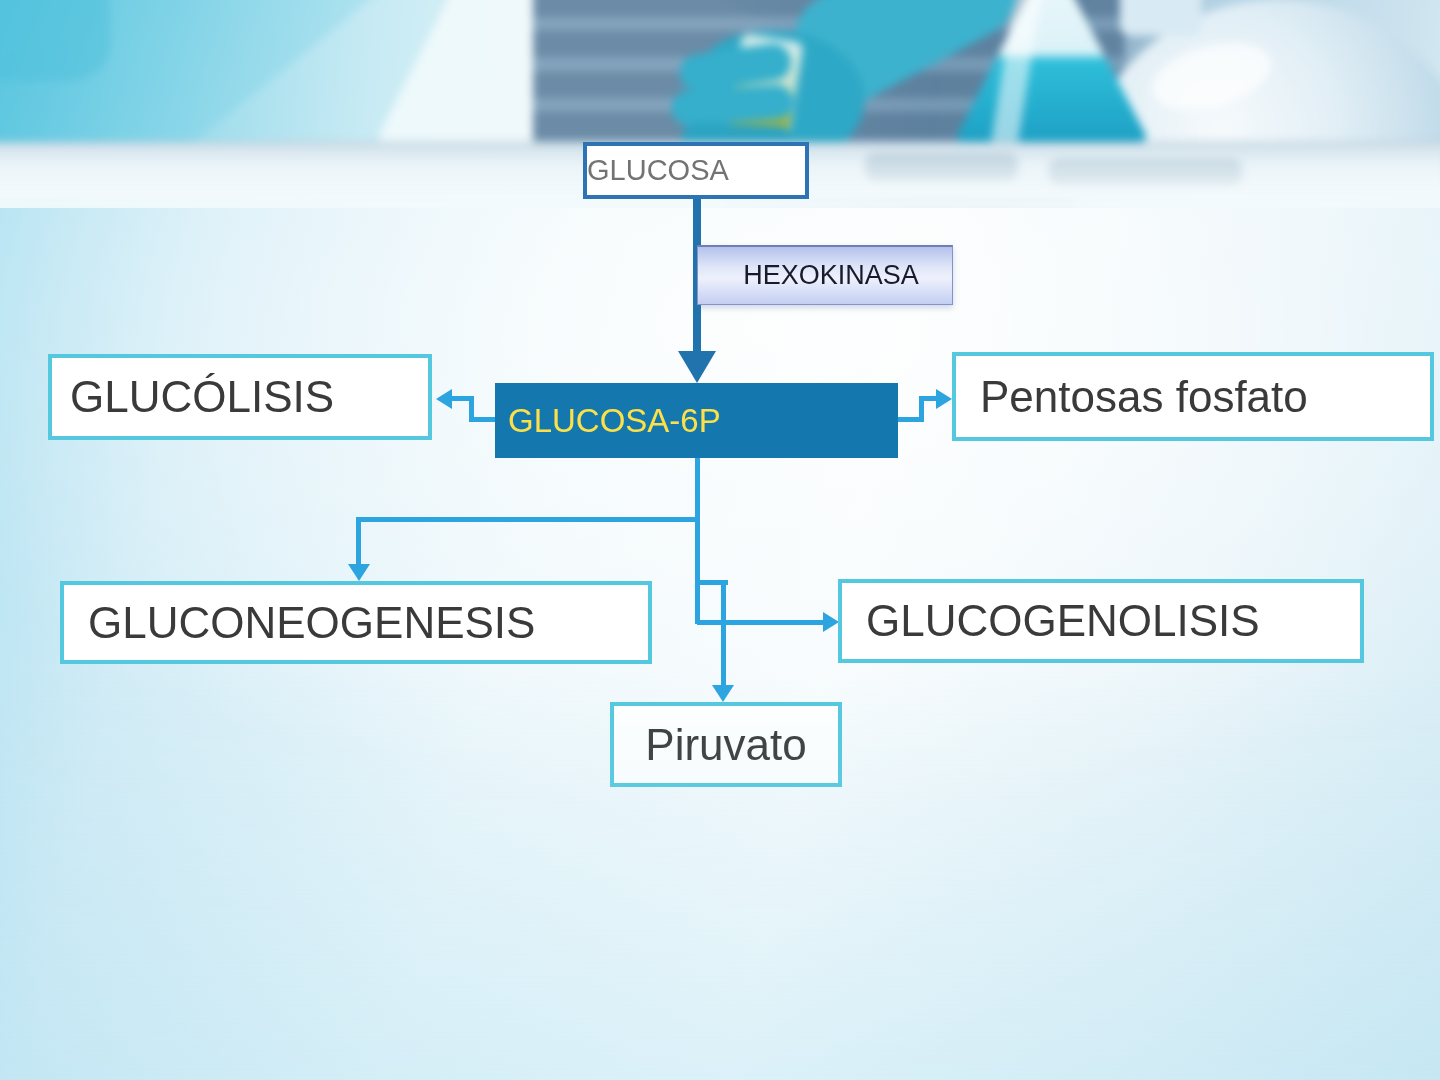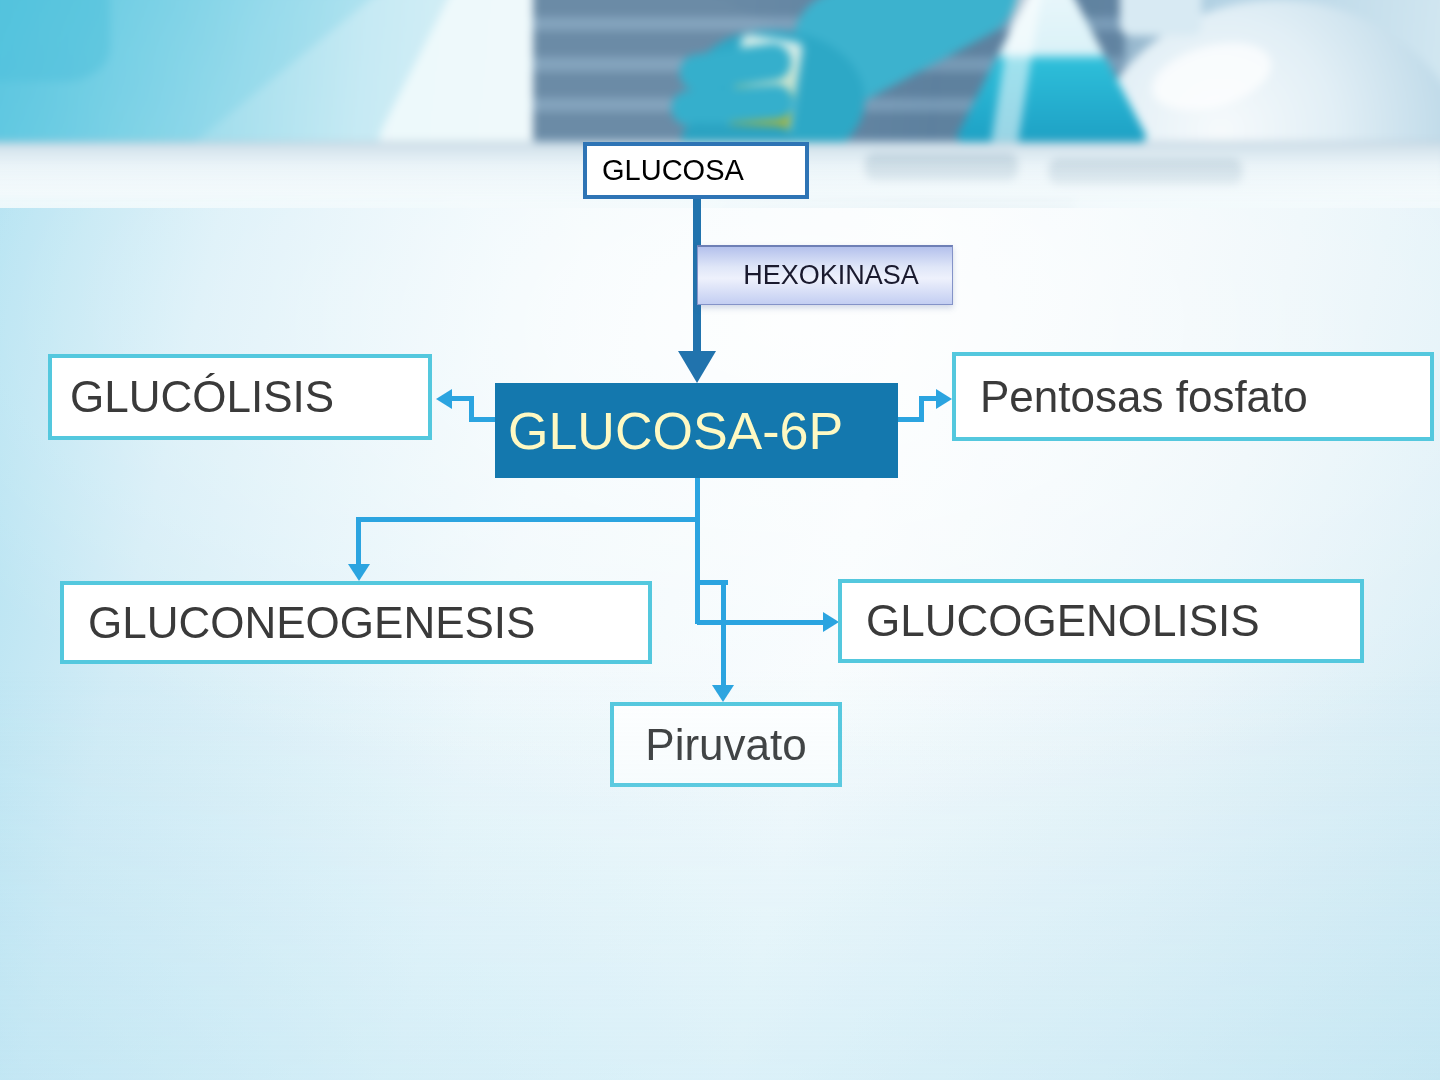"GLUCOSA" .node-glucosa { color: #000000 -> #737373; padding-left: 15px -> none }
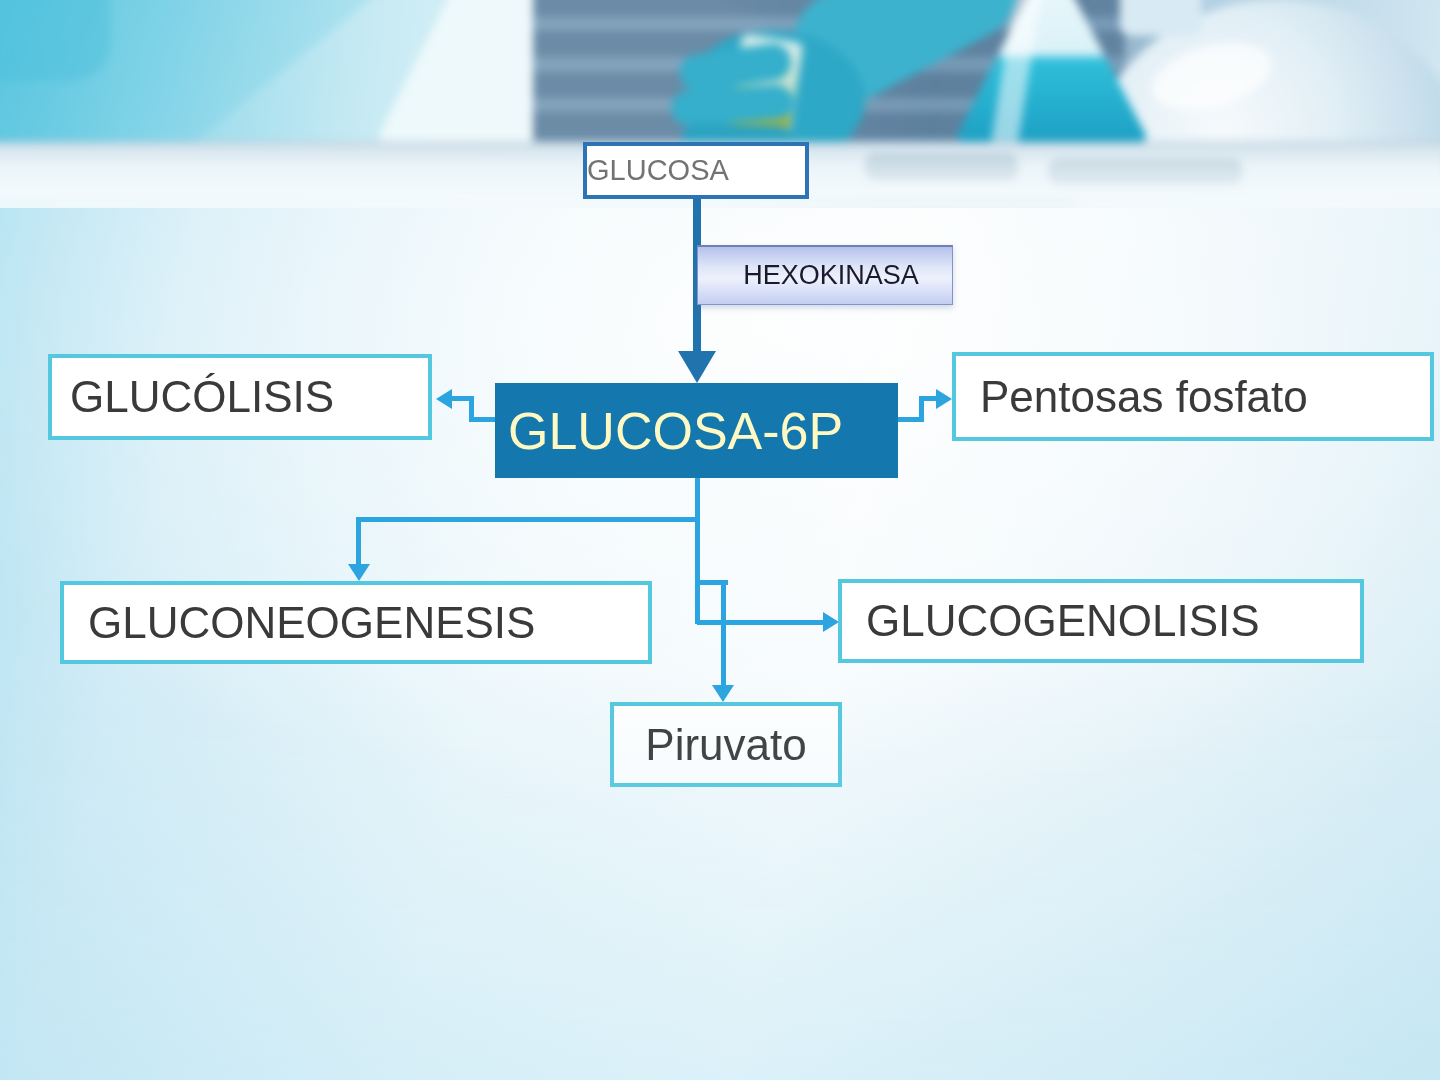"GLUCOSA-6P" .node-glucosa6p { color: #fef9c3 -> #fde047; font-size: 52px -> 33px; height: 95px -> 75px }
